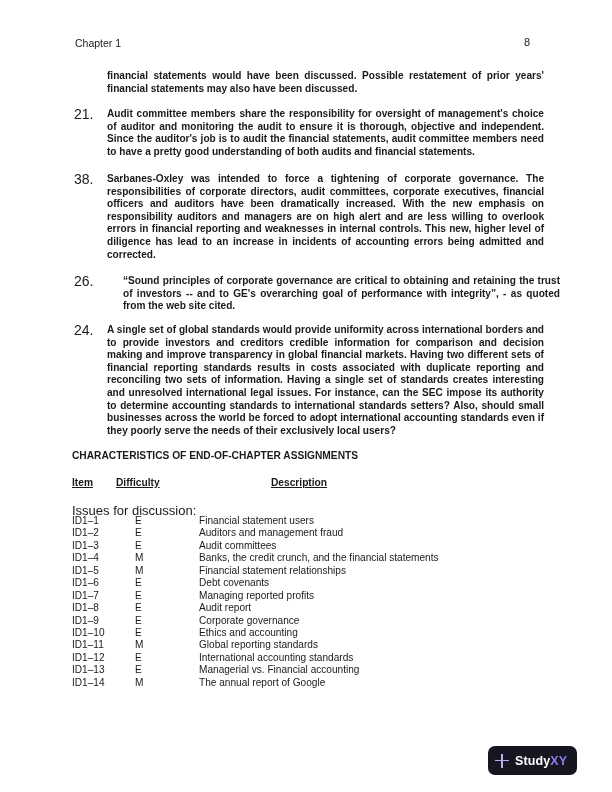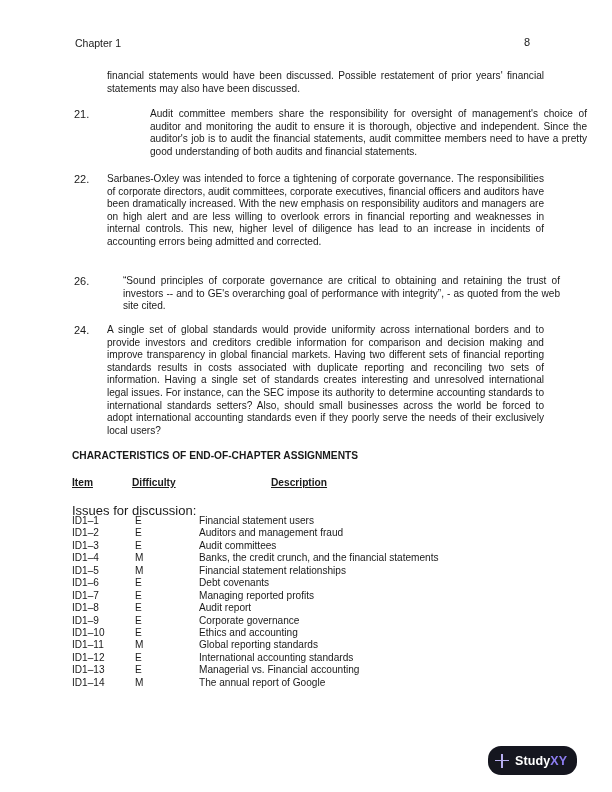"financial statements would have been" .para-block { font-weight: none -> bold }
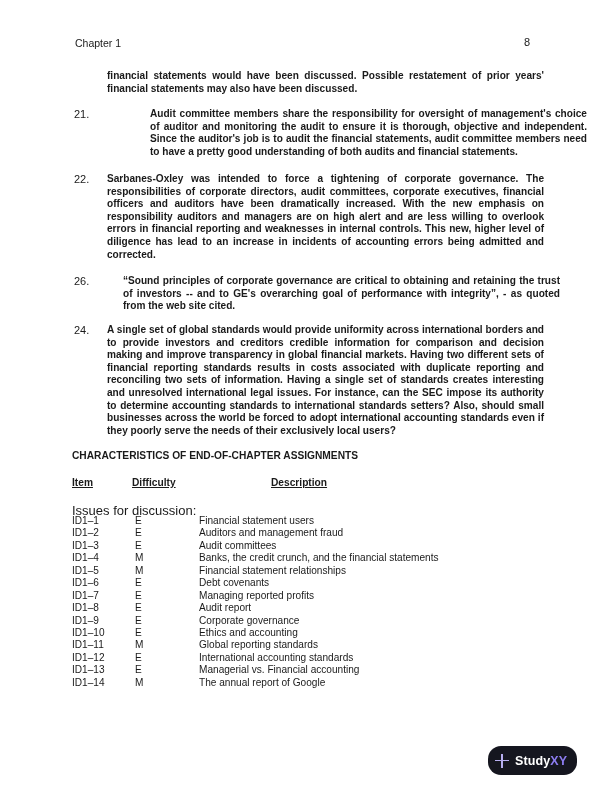"21." .qnum { font-size: 11px -> 14px }
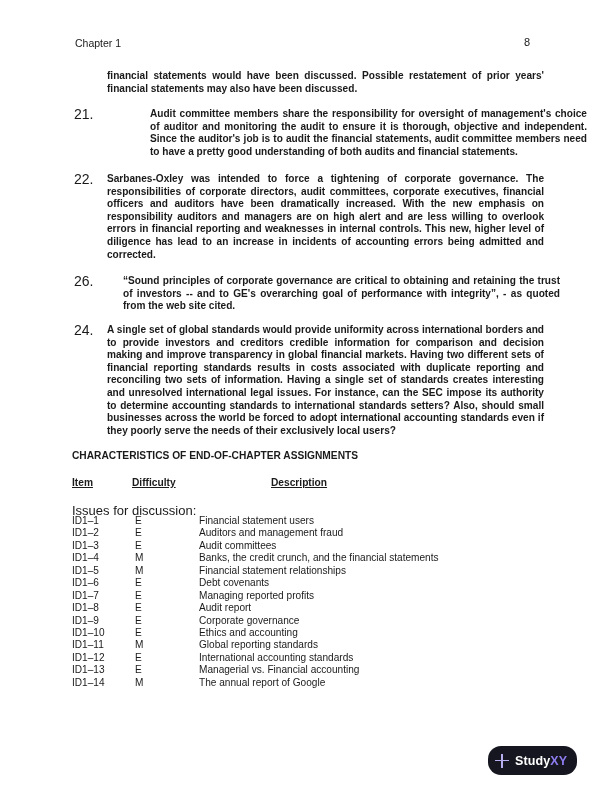"Audit committee members share the" div.para-block { margin-left: 43px -> none }
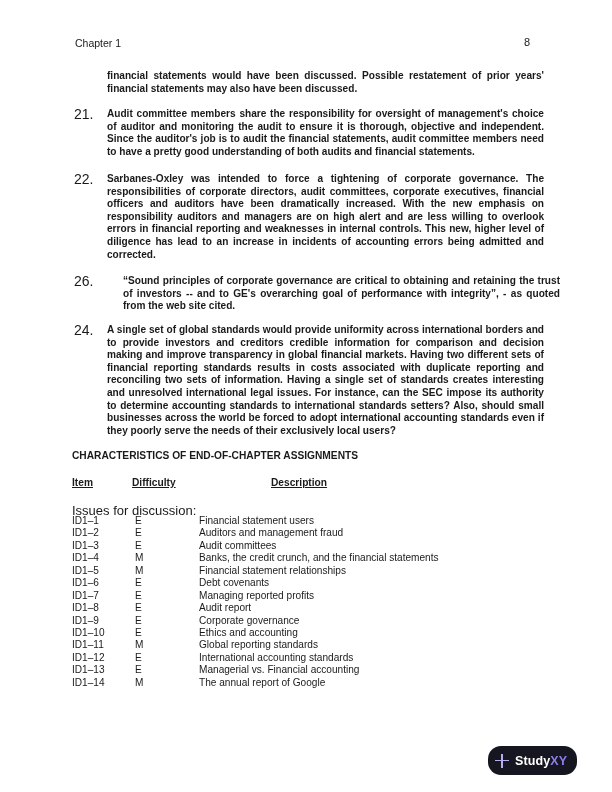"22." div.qnum { text: 22 -> 38 }
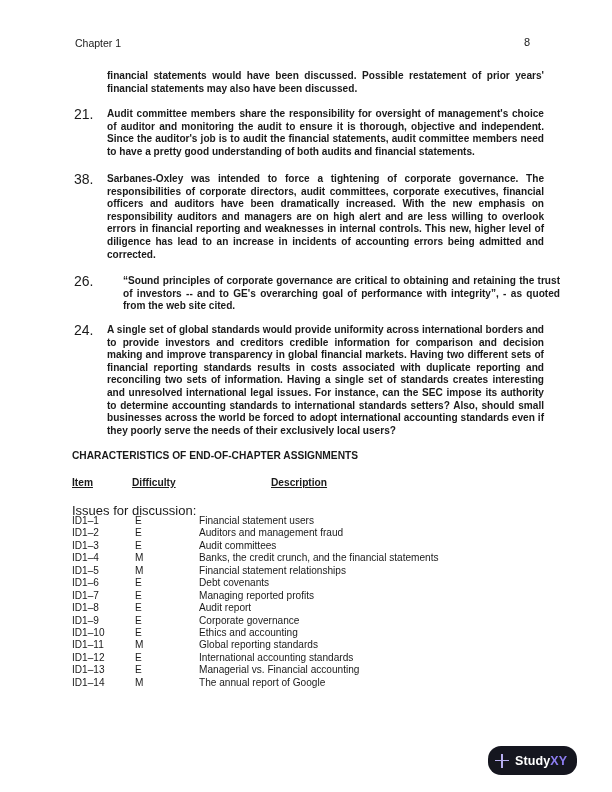"Difficulty" div.col-head { left: 132px -> 116px }
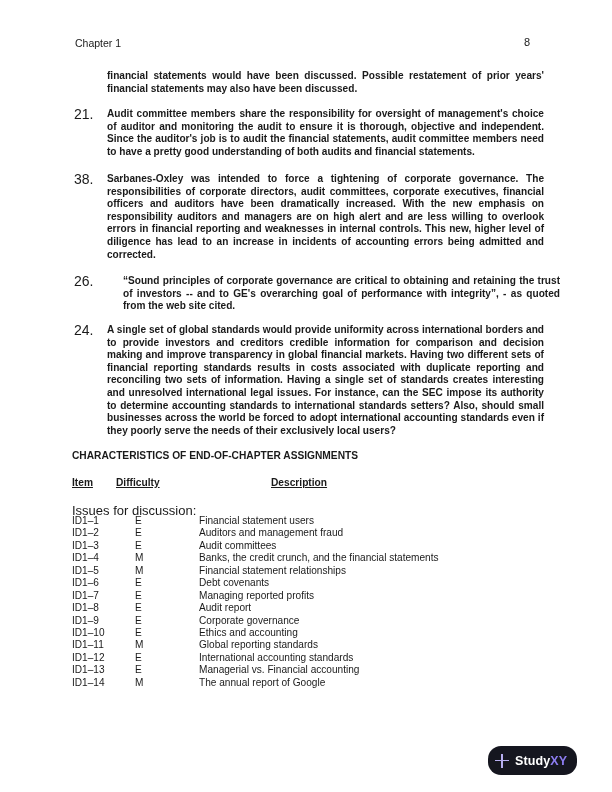"StudyXY" .badge { border-radius: 13px -> 7px }
